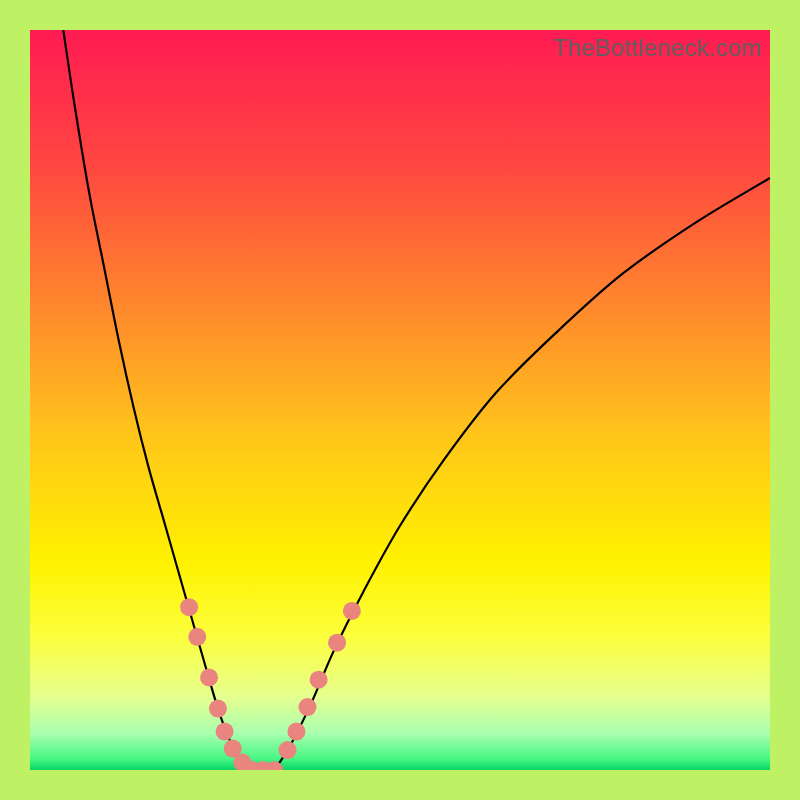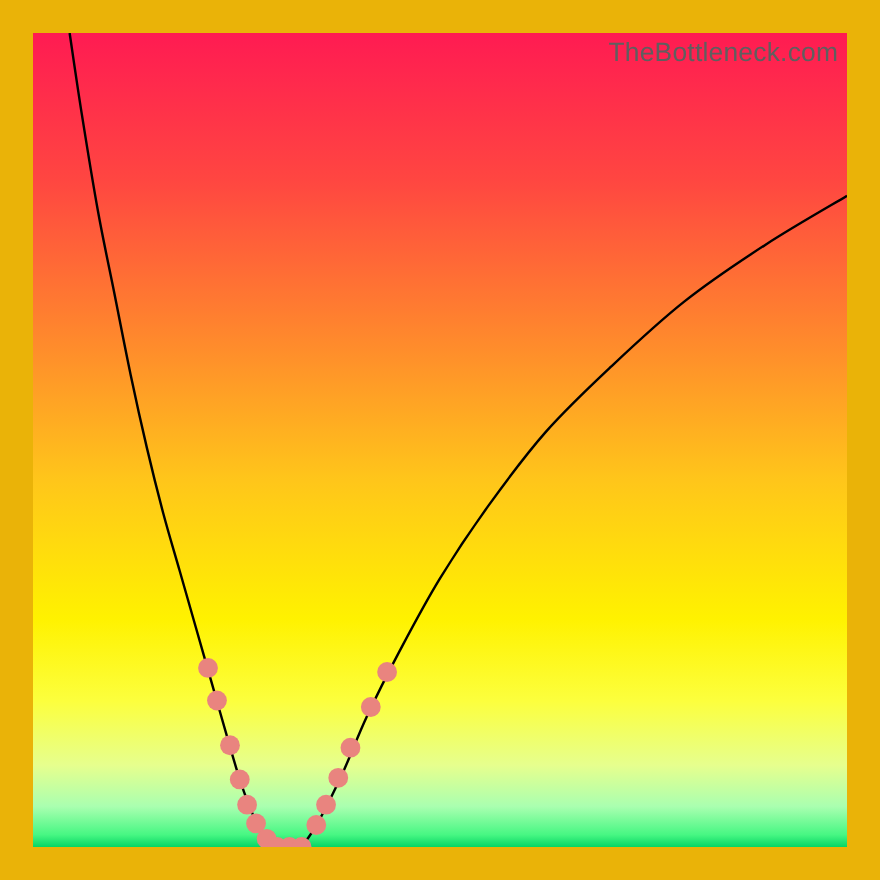"TheBottleneck.com" .frame { background: #eab308 -> #bef264 }
